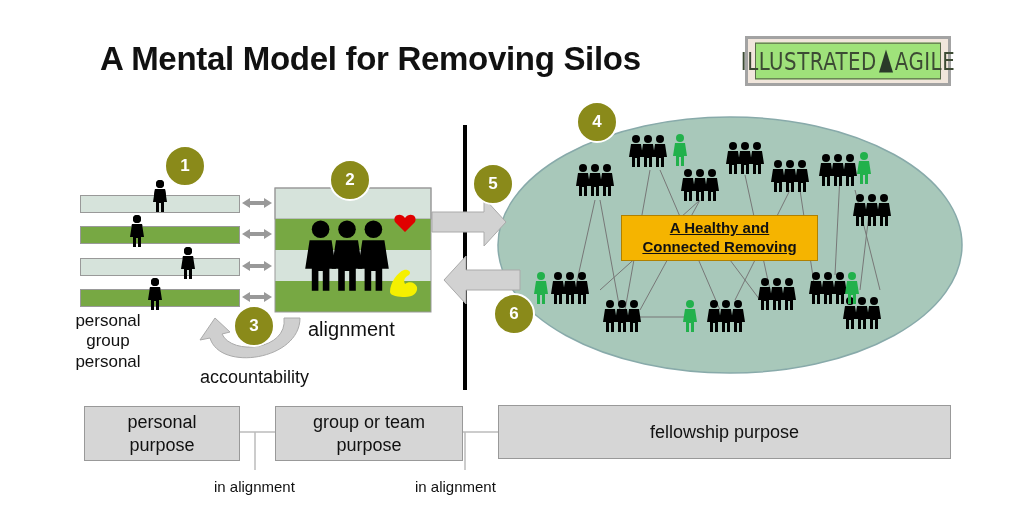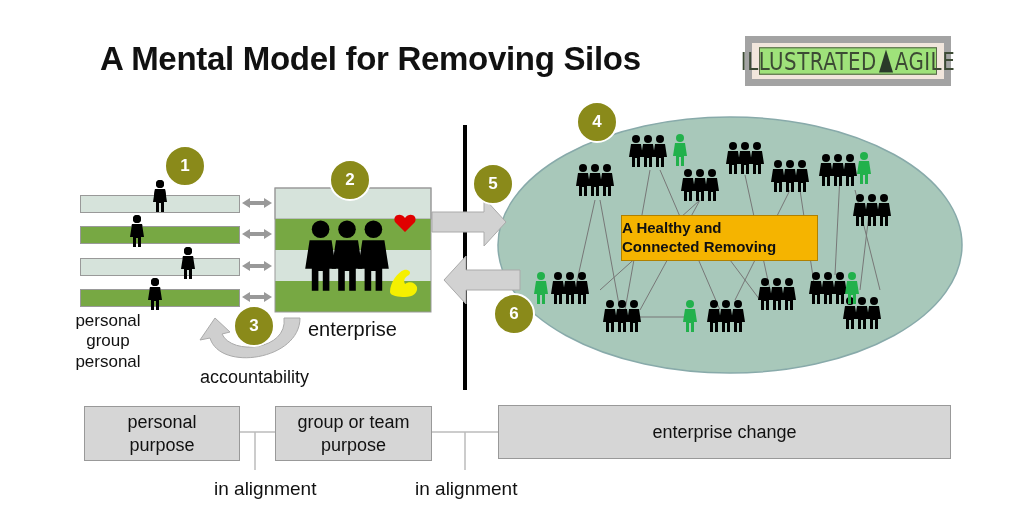"ILLUSTRATED" .logo { border: 7px solid #a3a3a3 -> 3px solid #a3a3a3 }
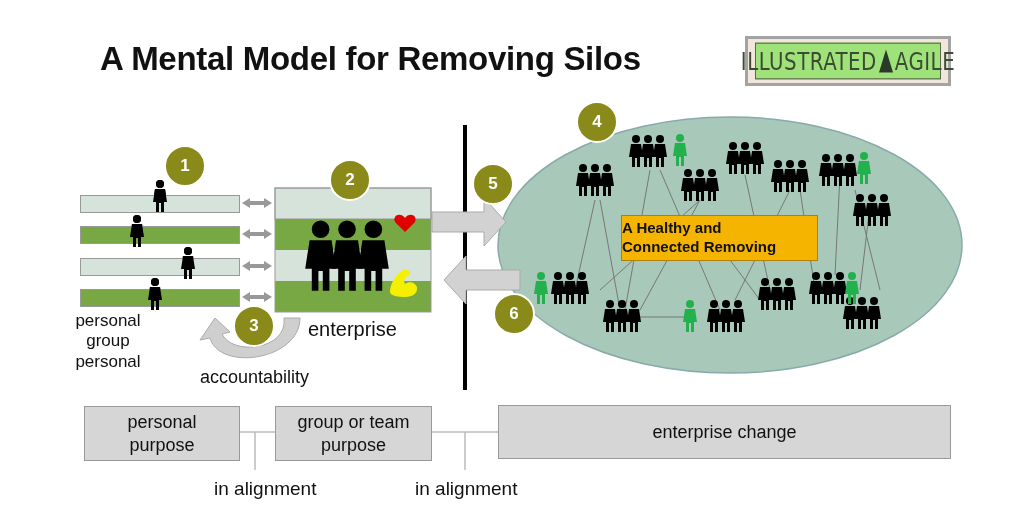"A Healthy and" div.abs { align-items: flex-start -> center; text-decoration: none -> underline }
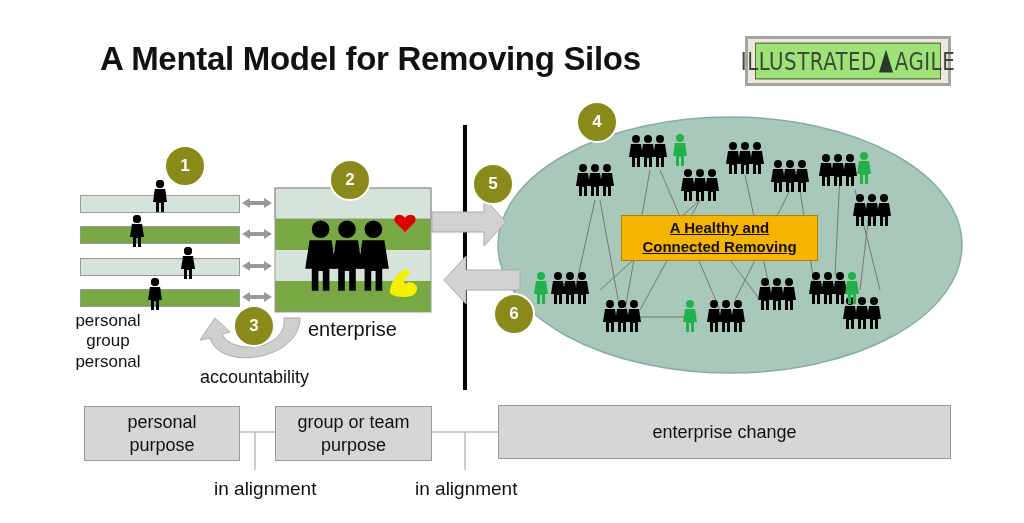"enterprise" div.abs { text: enterprise -> alignment }
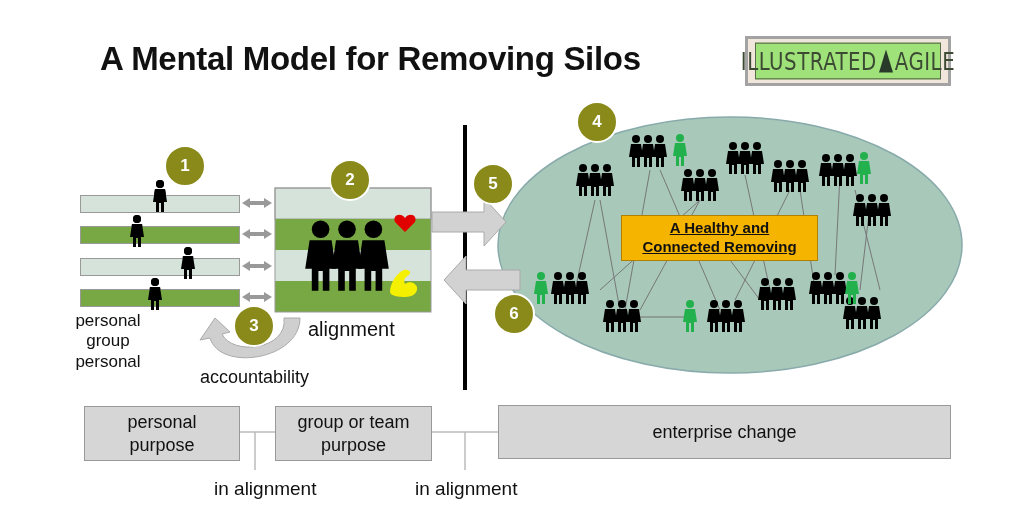"group or team" div.abs { width: 157px -> 188px }
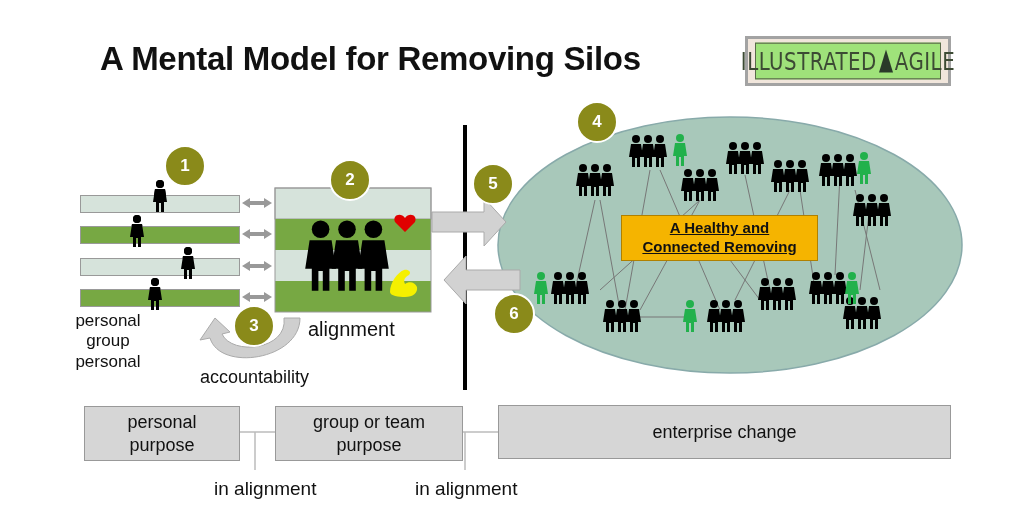"enterprise change" div.abs { text: enterprise change -> fellowship purpose }
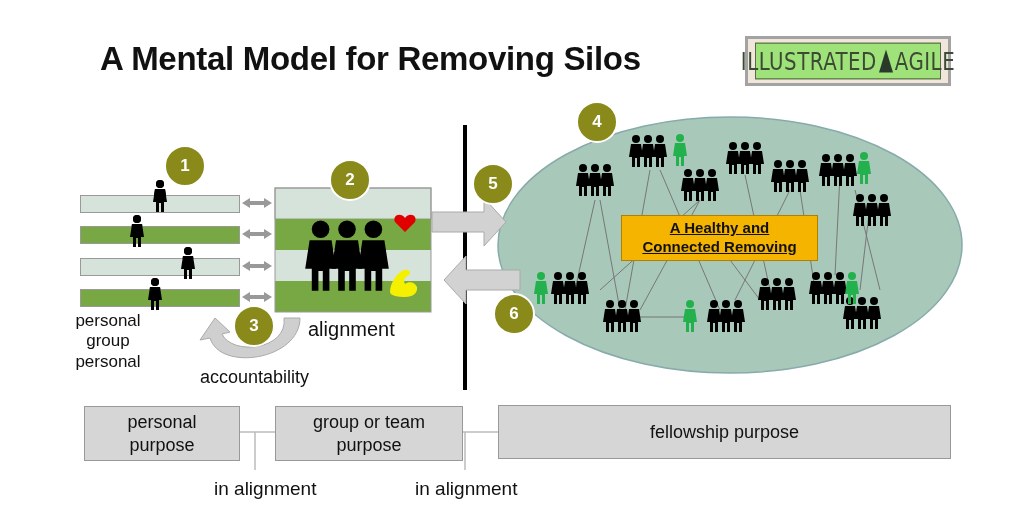"in alignment" .small { font-size: 19px -> 15px }
